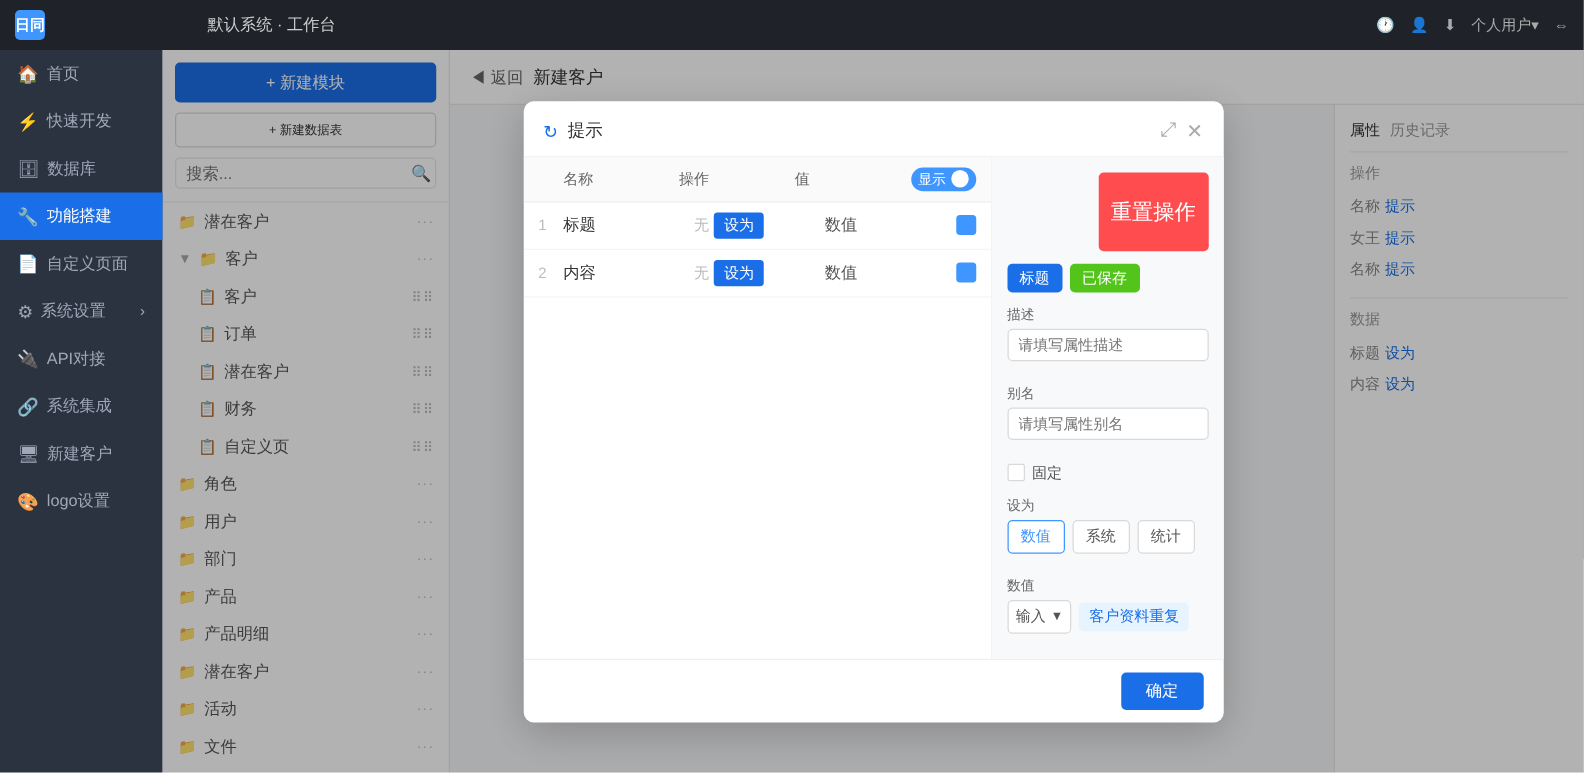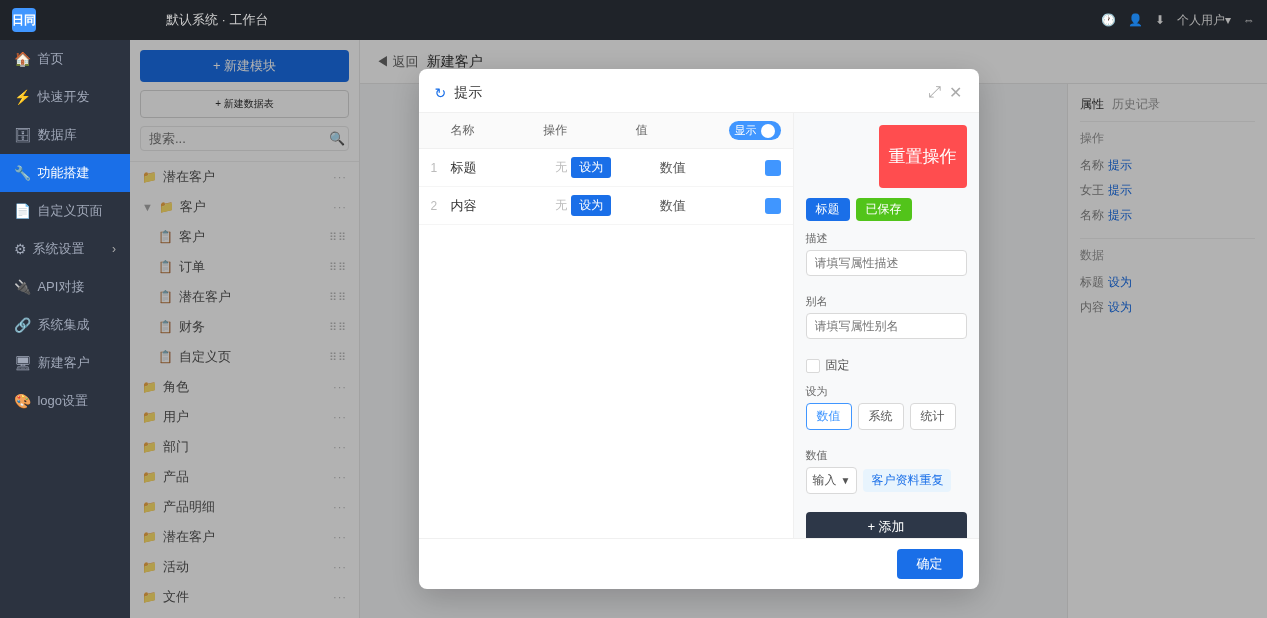"+ 添加" button.btn-add { html: <button>+ 添加</button> -> none }
